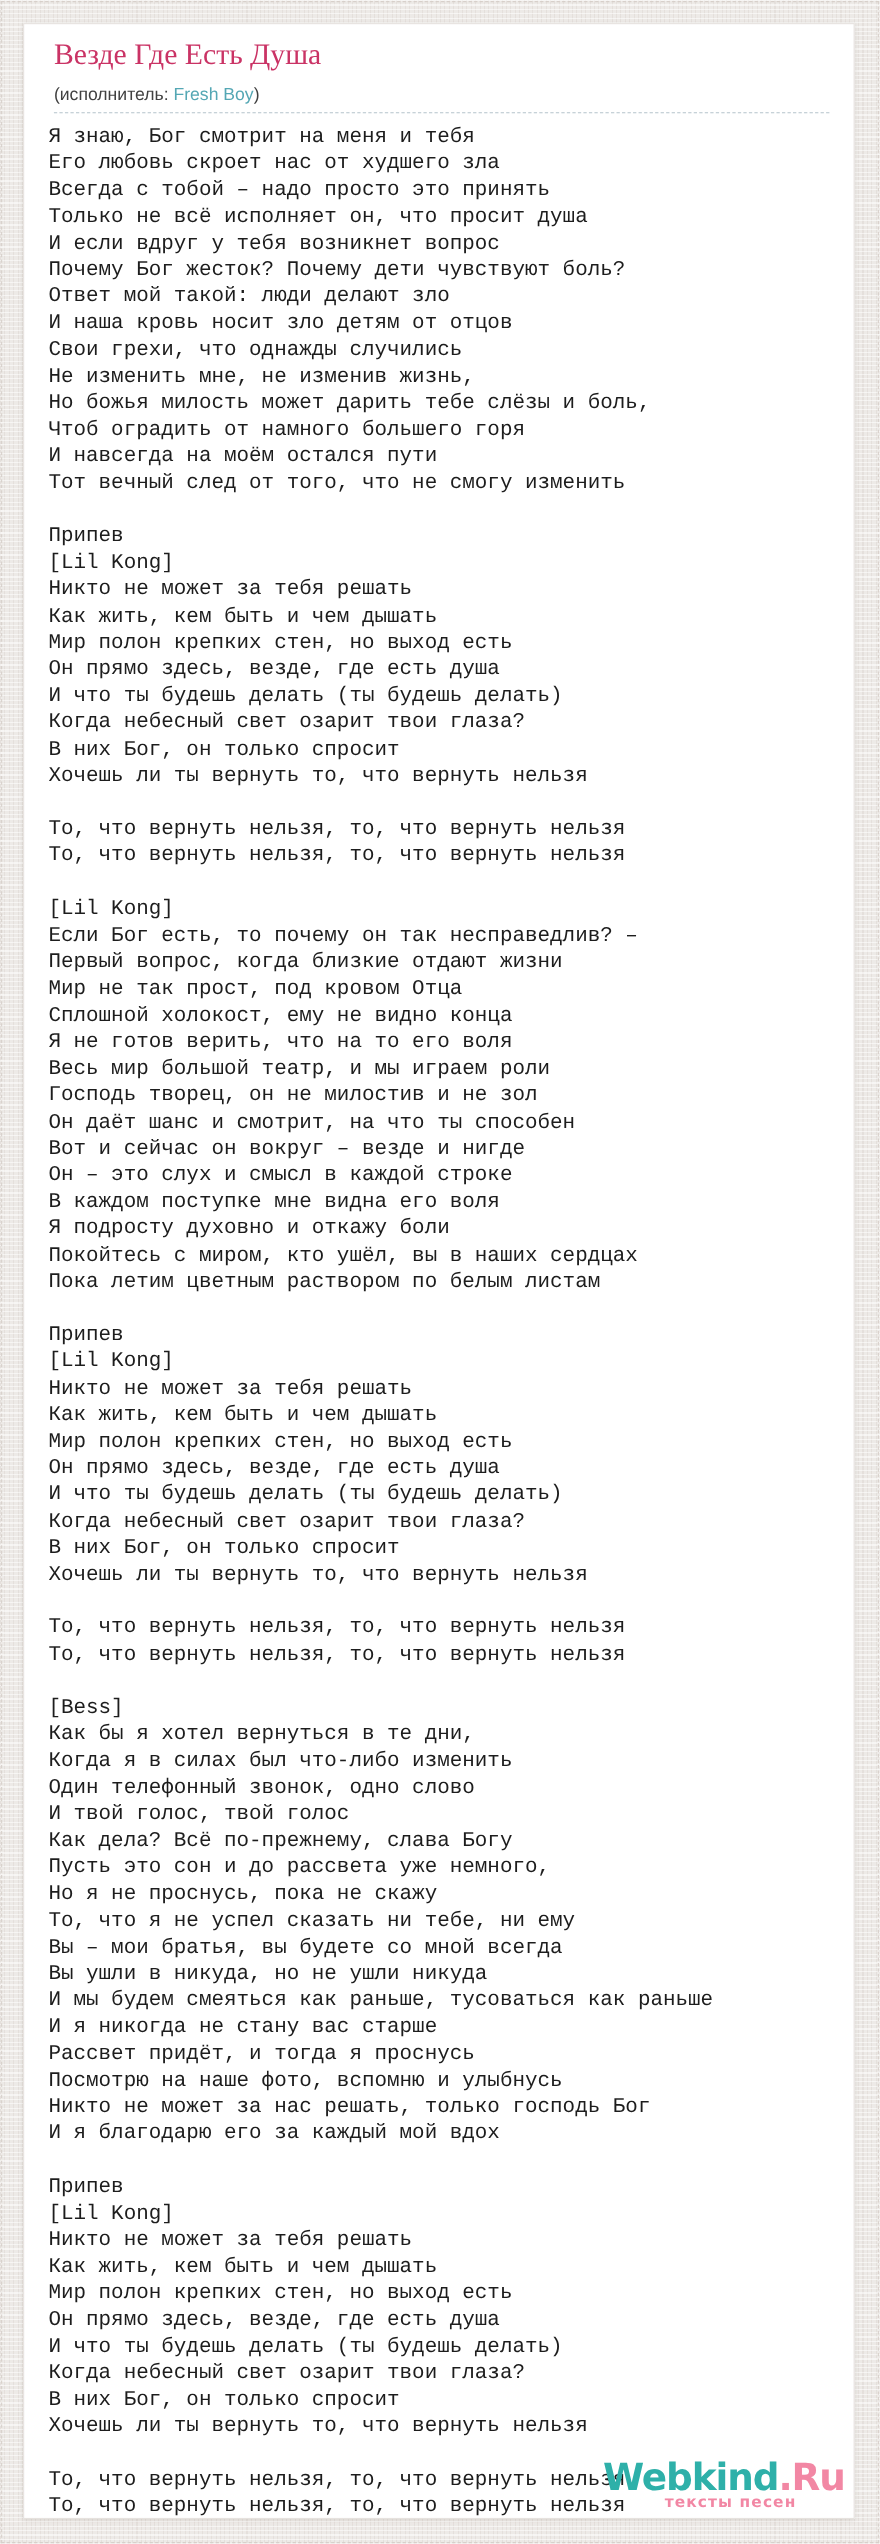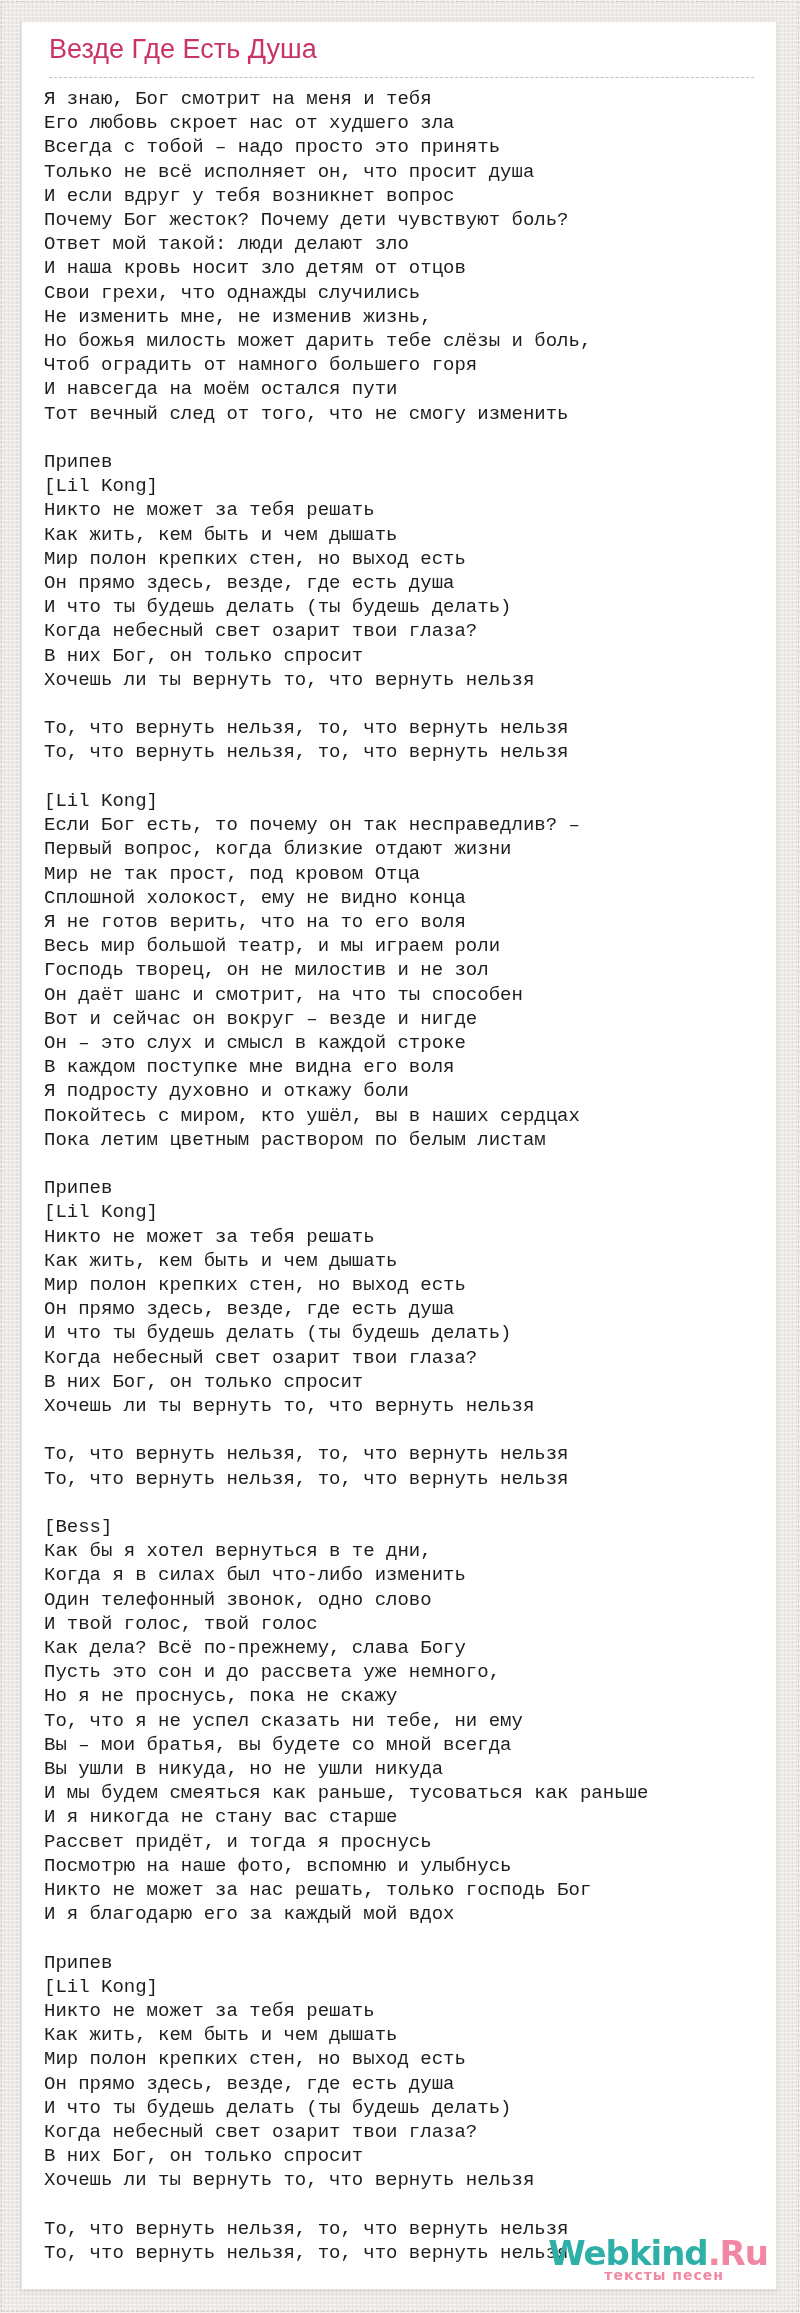"Везде Где Есть Душа" .title { font-family: Liberation Sans, sans-serif -> Liberation Serif, serif }
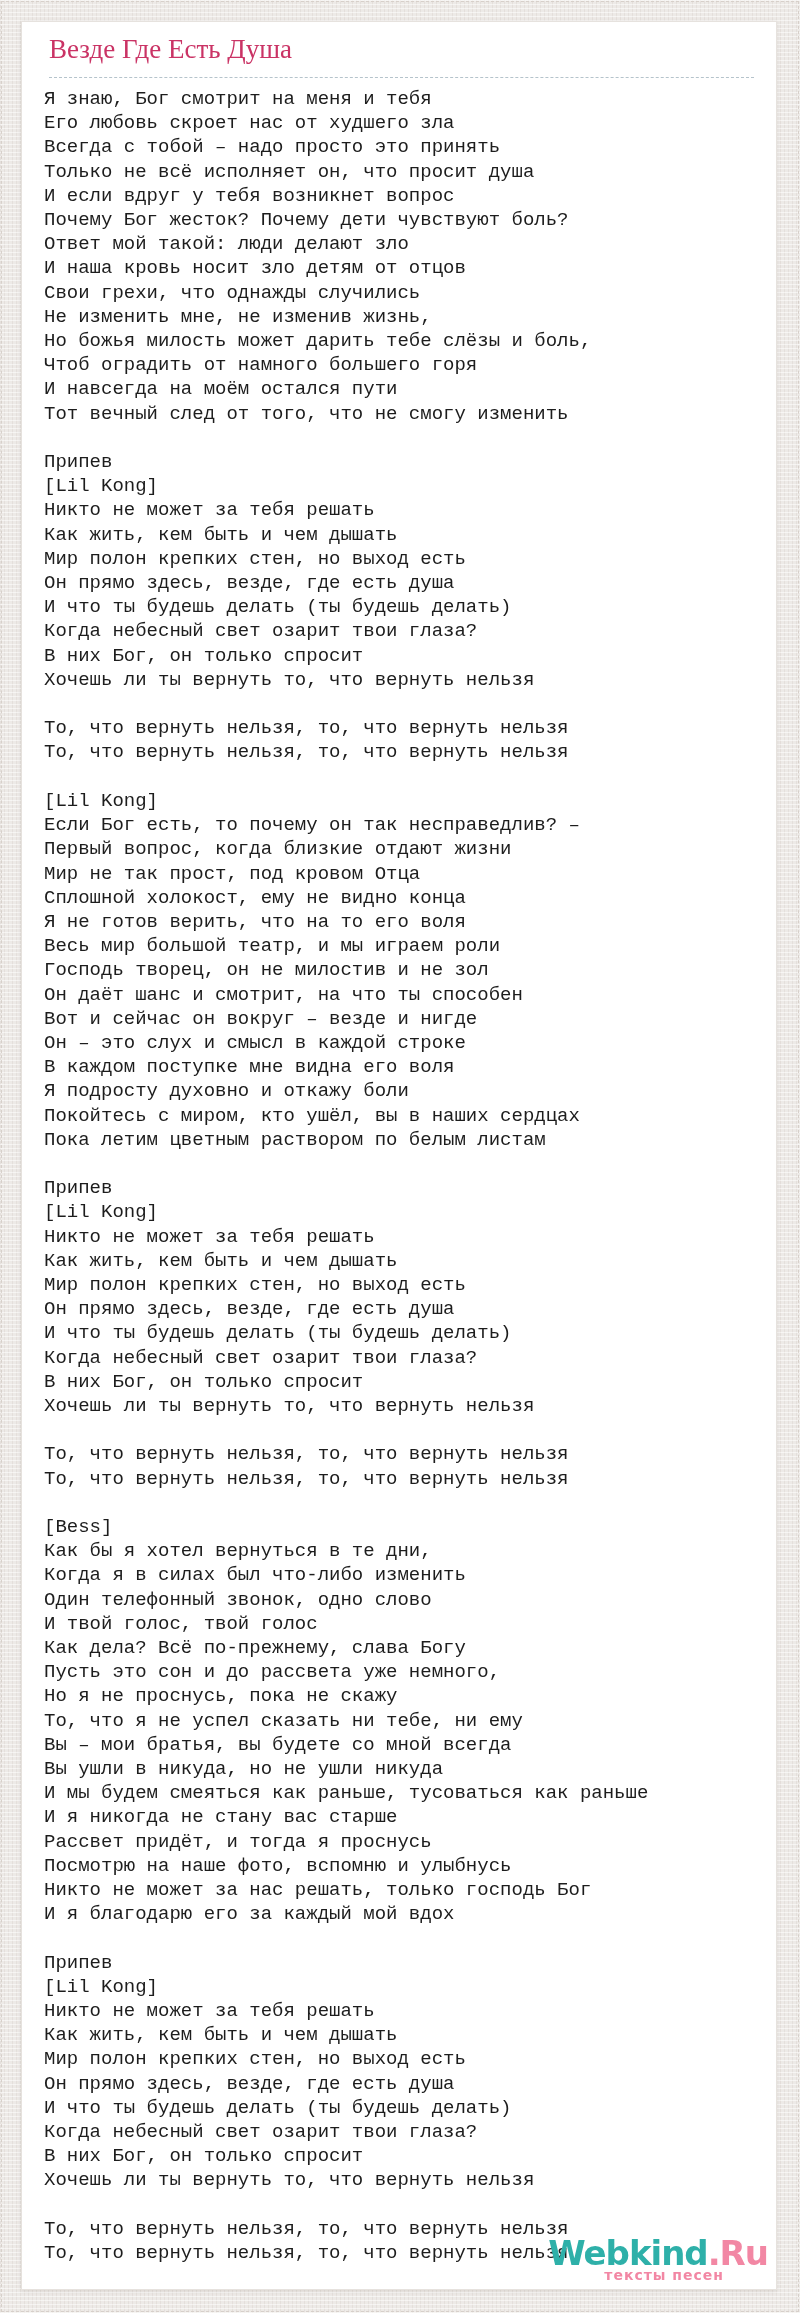"(исполнитель: Fresh Boy)" div.artist-line { html: none -> <div><span>(исполнитель: </span><a>Fresh Boy</a><span>)</span></div> }
